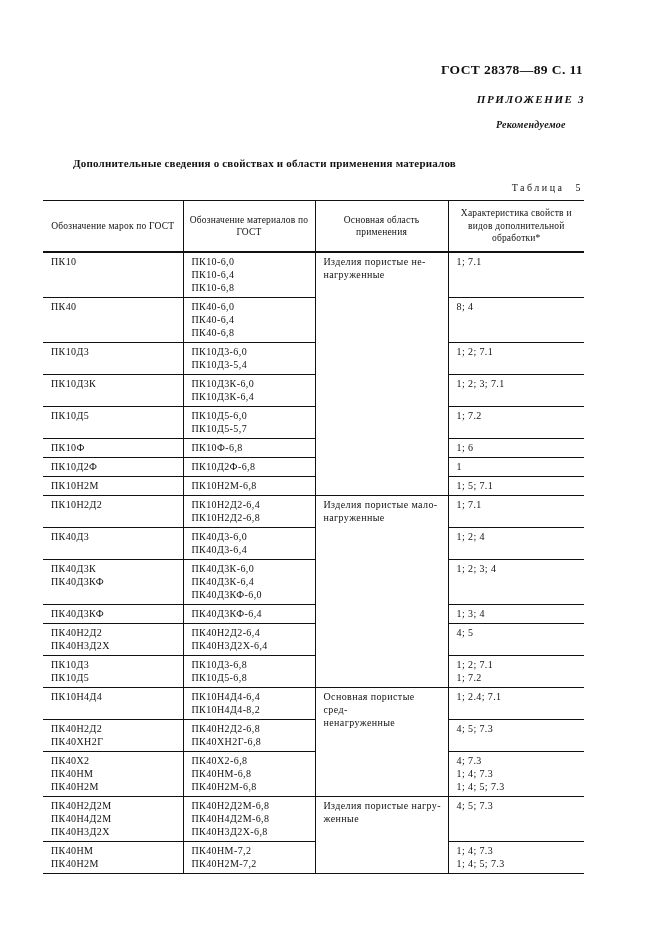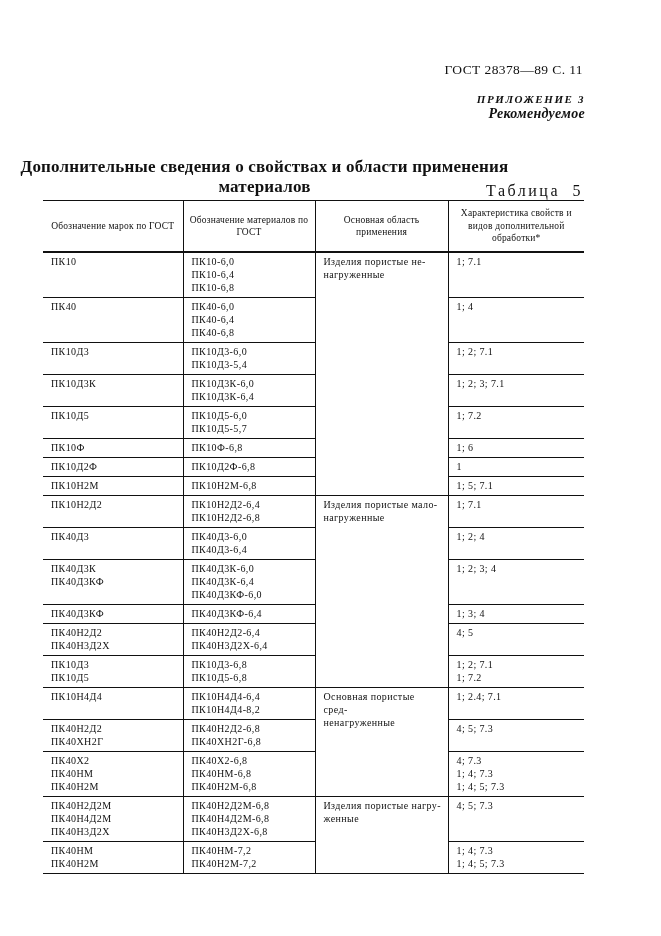"ГОСТ 28378—89 С. 11" .doc-header { font-weight: normal -> bold }
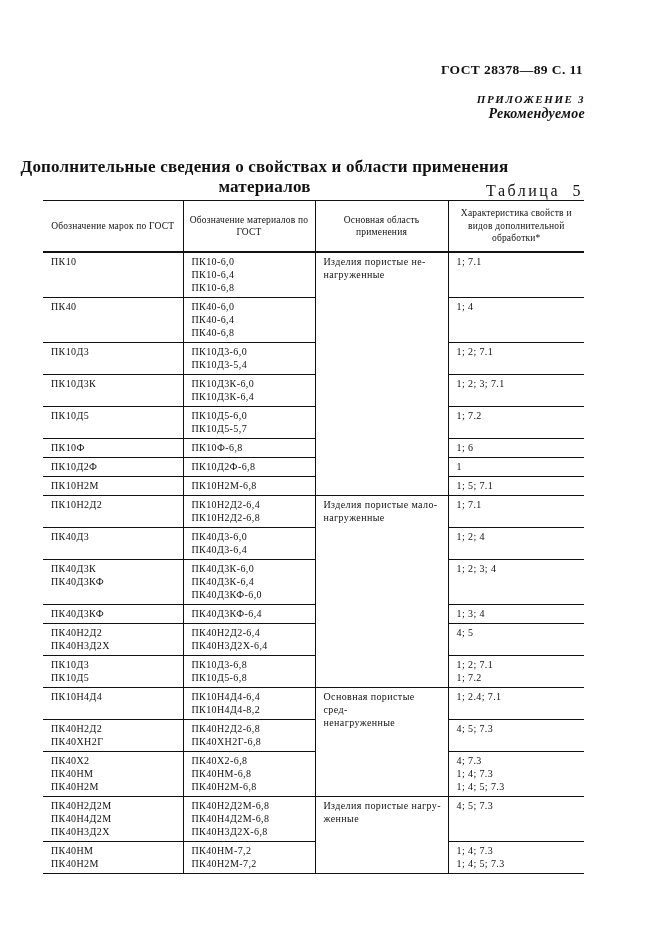"ПРИЛОЖЕНИЕ 3" .appendix-block { text-align: right -> center }
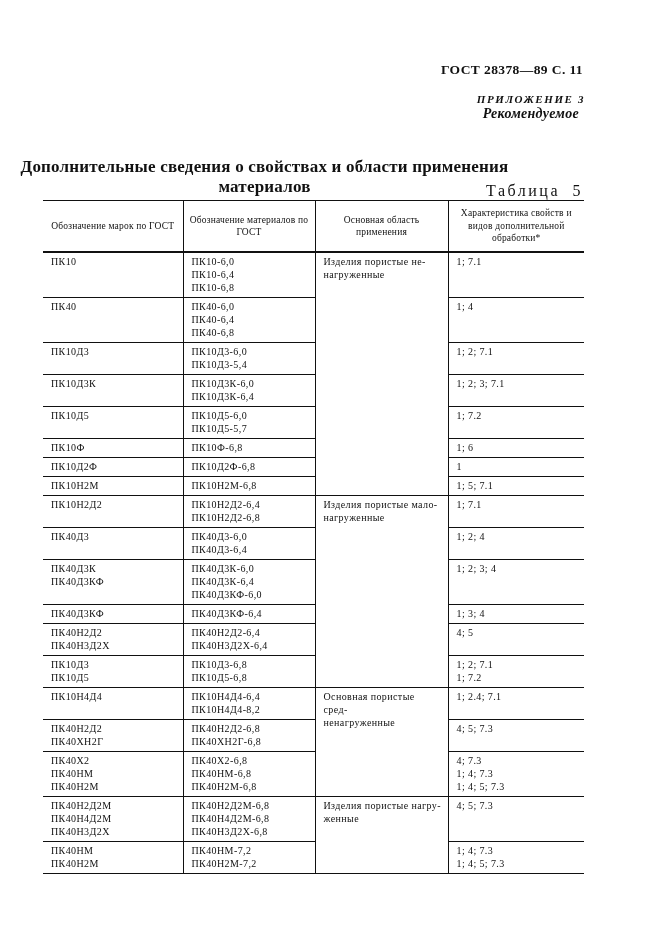"Рекомендуемое" .appendix-note { font-size: 14px -> 10px; margin-top: 1px -> 14px }
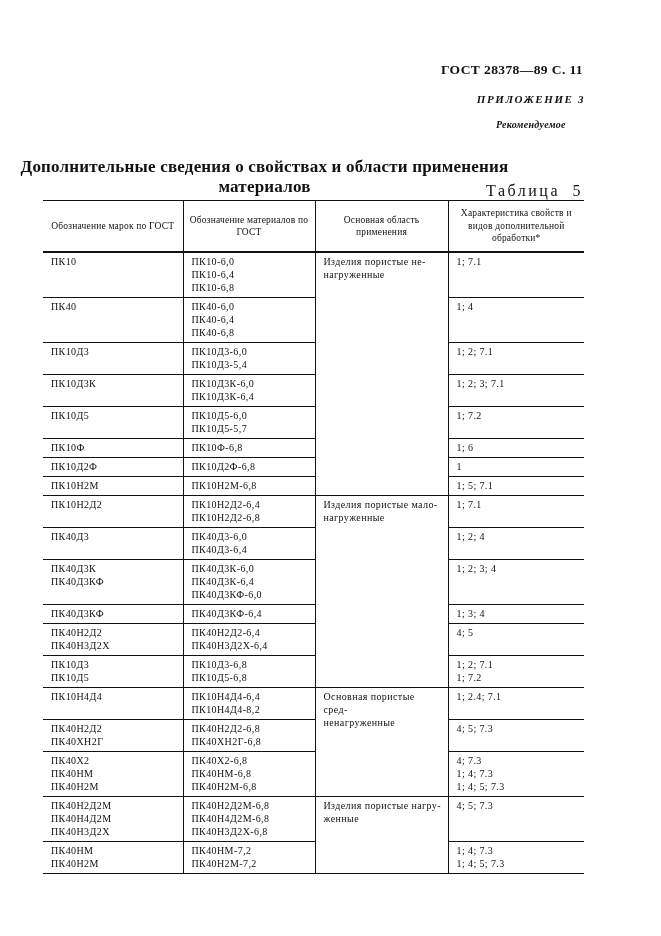"Дополнительные сведения о свойствах и" .doc-title { font-size: 17px -> 11px }
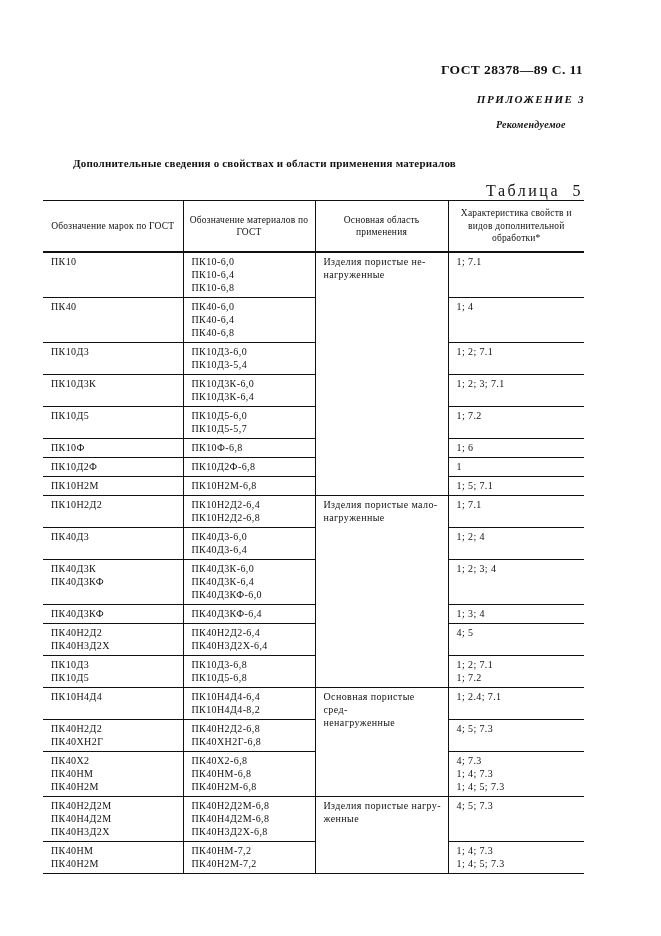"Таблица 5" .table-label { font-size: 16px -> 10px }
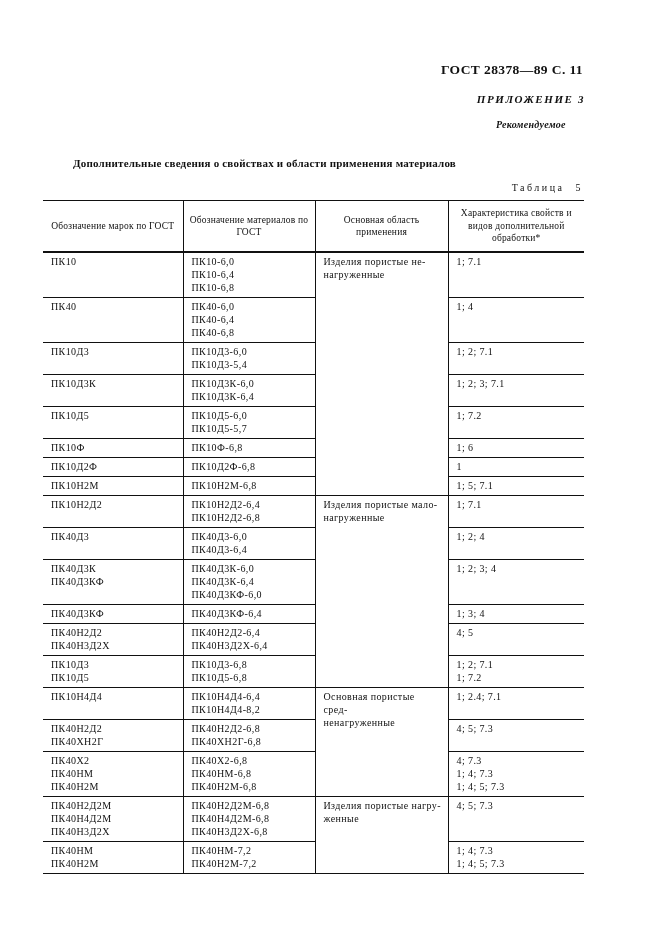"1; 4" td.col-chars { text: 1 -> 8 }
